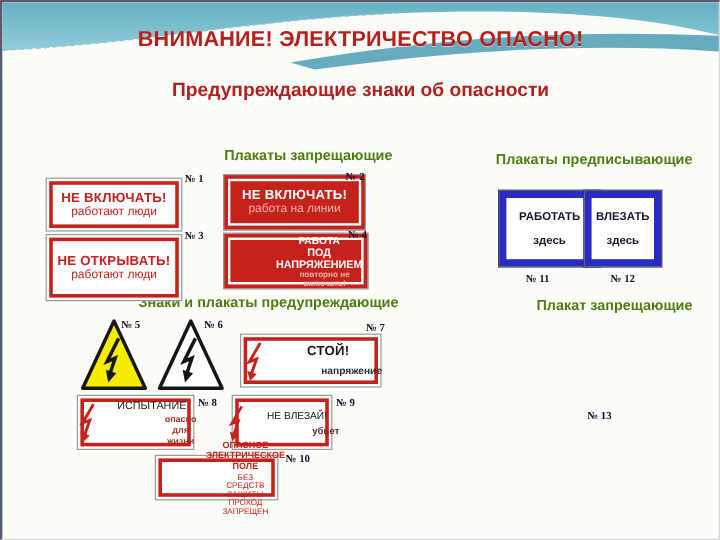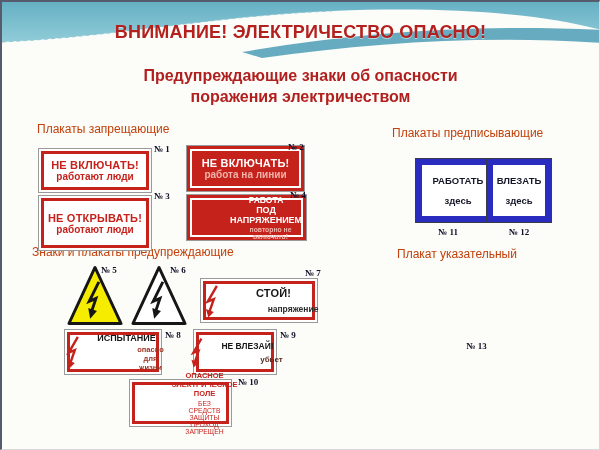"поражения электричеством" div { html: <div>поражения электричеством</div> -> none }
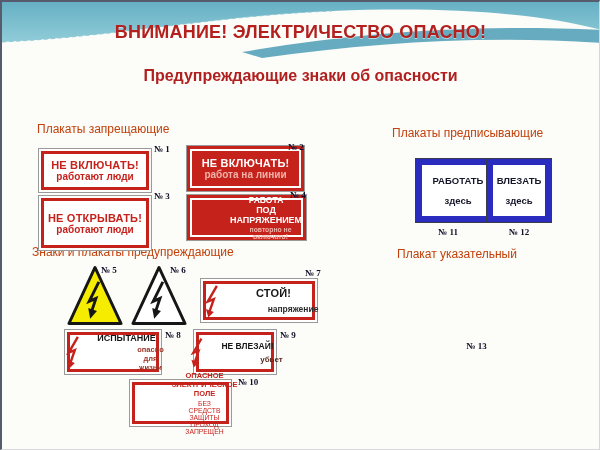"Плакаты запрещающие" .section-title { color: #c2410c -> #4d7c0f; font-weight: normal -> bold; text-align: left -> right }
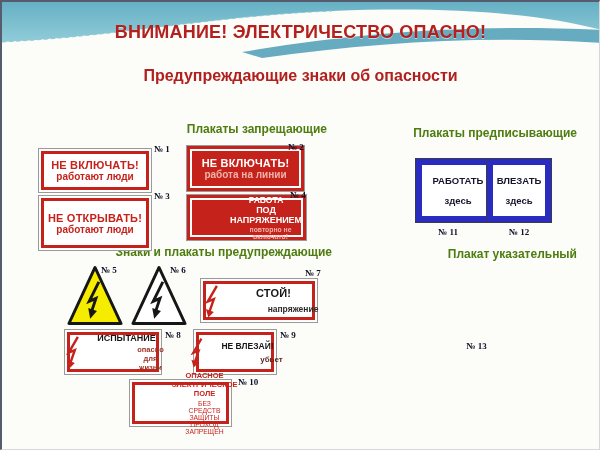"работают люди" .t-mid { font-weight: bold -> normal }
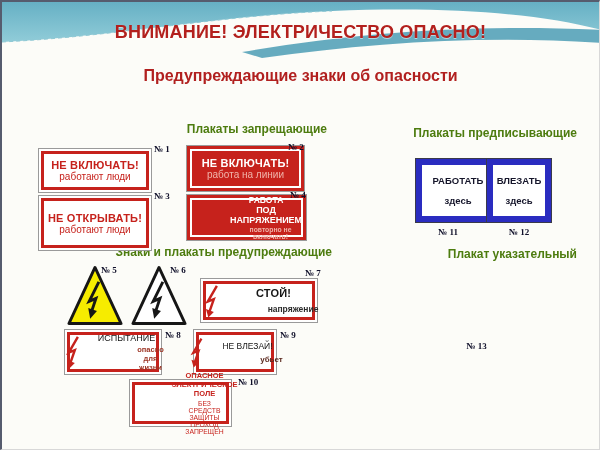"Плакат указательный" div.section-title { text: указательный -> запрещающие }
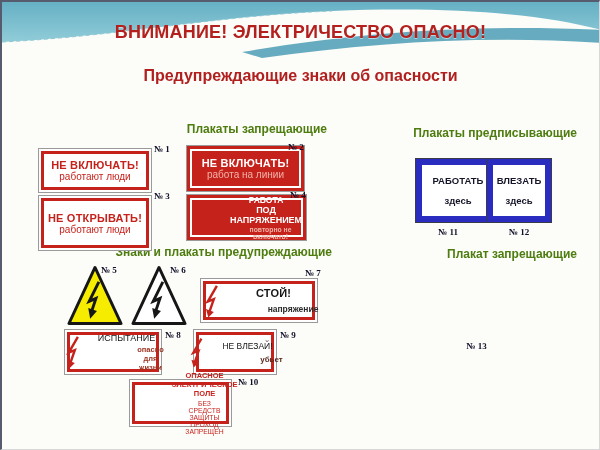"№ 13" div.num { left: 401px -> 424px }
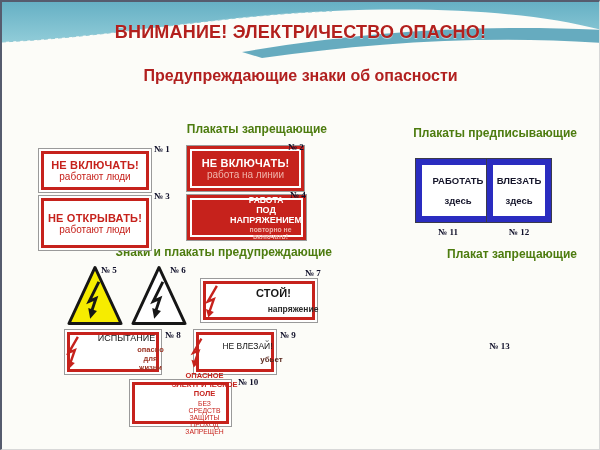"ОПАСНОЕ" div.sign { height: 48px -> 38px }
